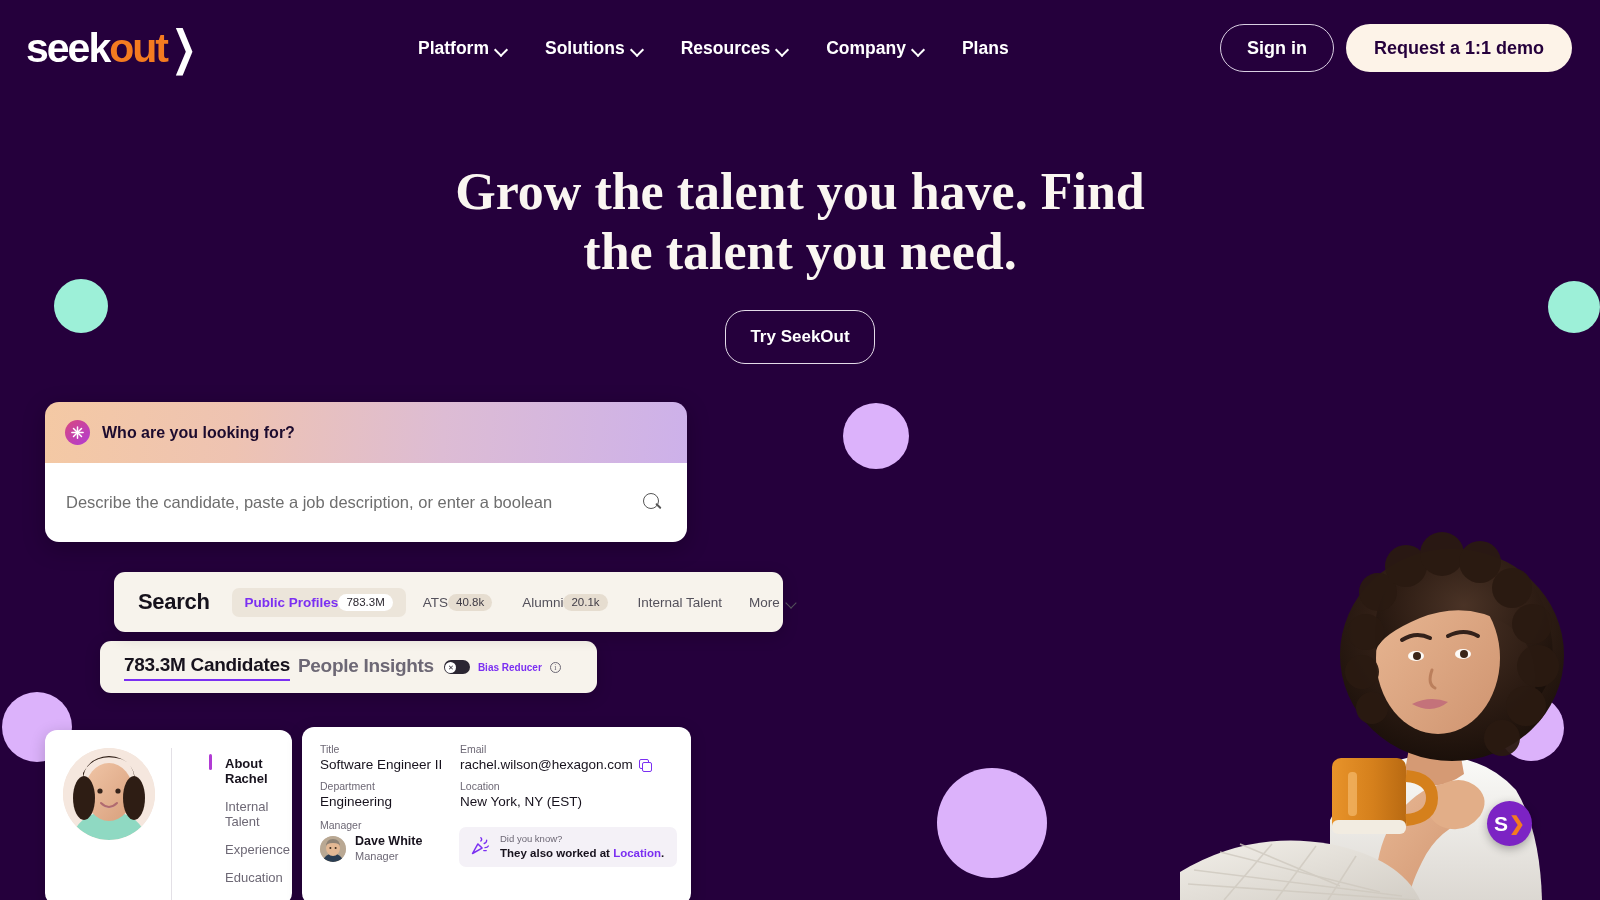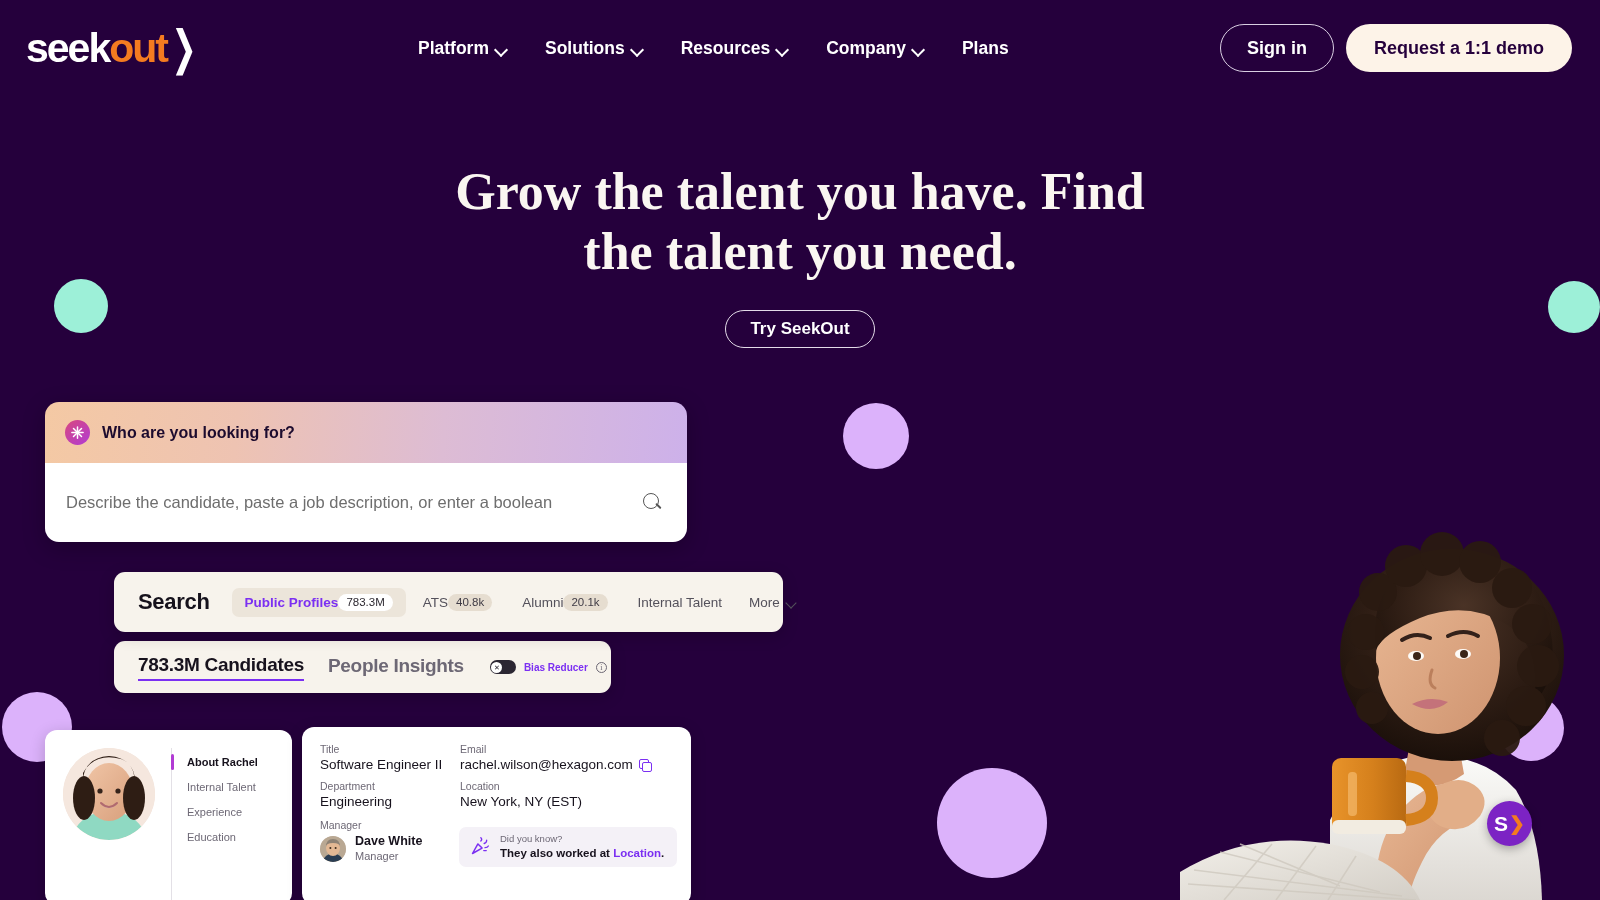"Try SeekOut" .btn-secondary { height: 38px -> 54px }
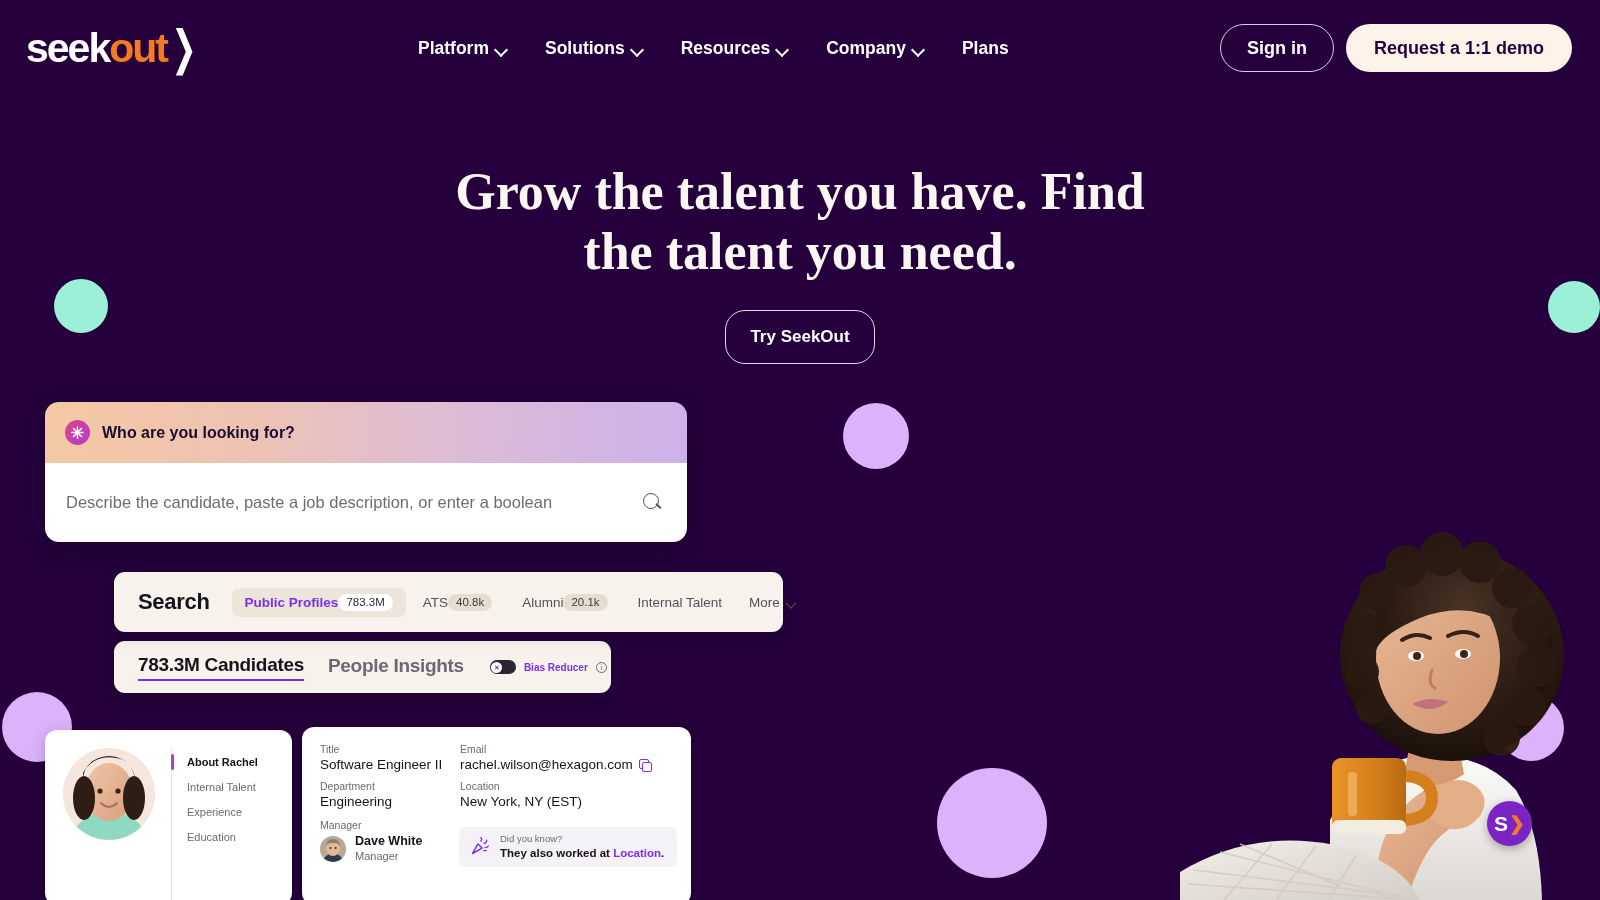"783.3M Candidates" .results-card { gap: 24px -> 8px; left: 114px -> 100px }
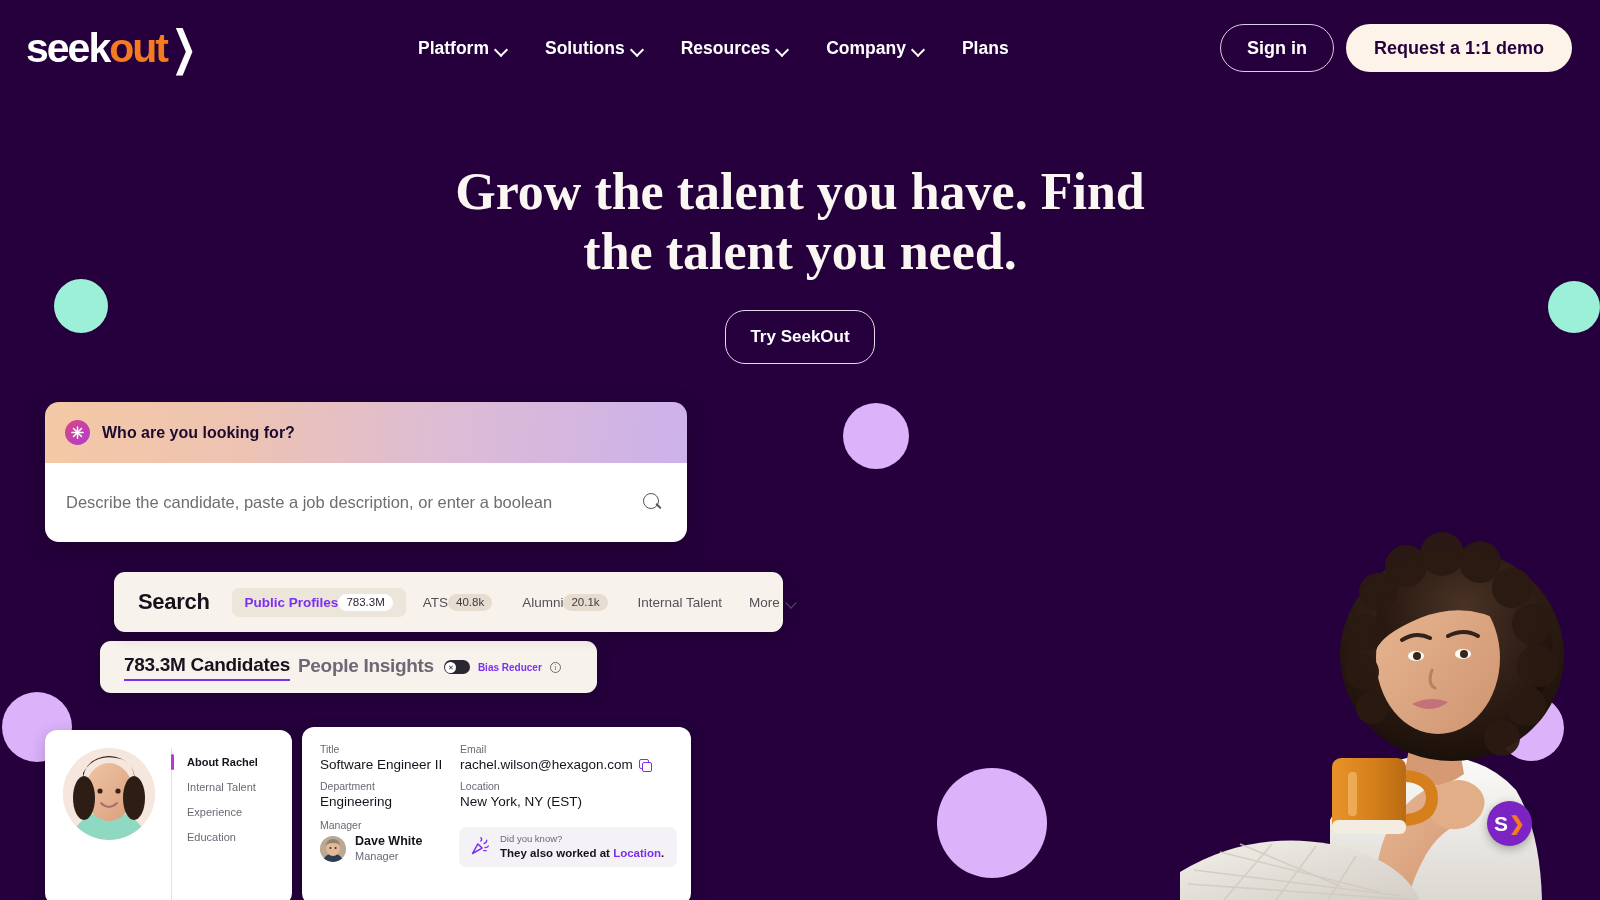"About Rachel" .pnav-item { font-size: 11px -> 13px; margin-left: none -> 38px }
